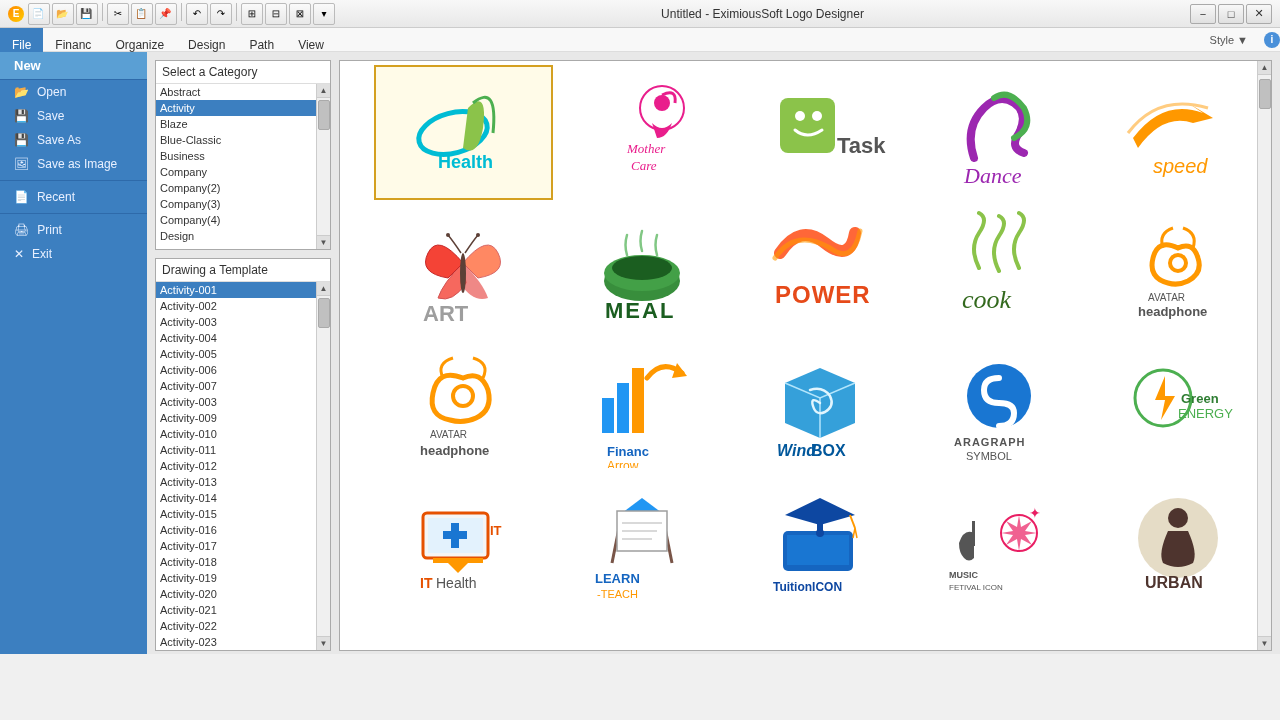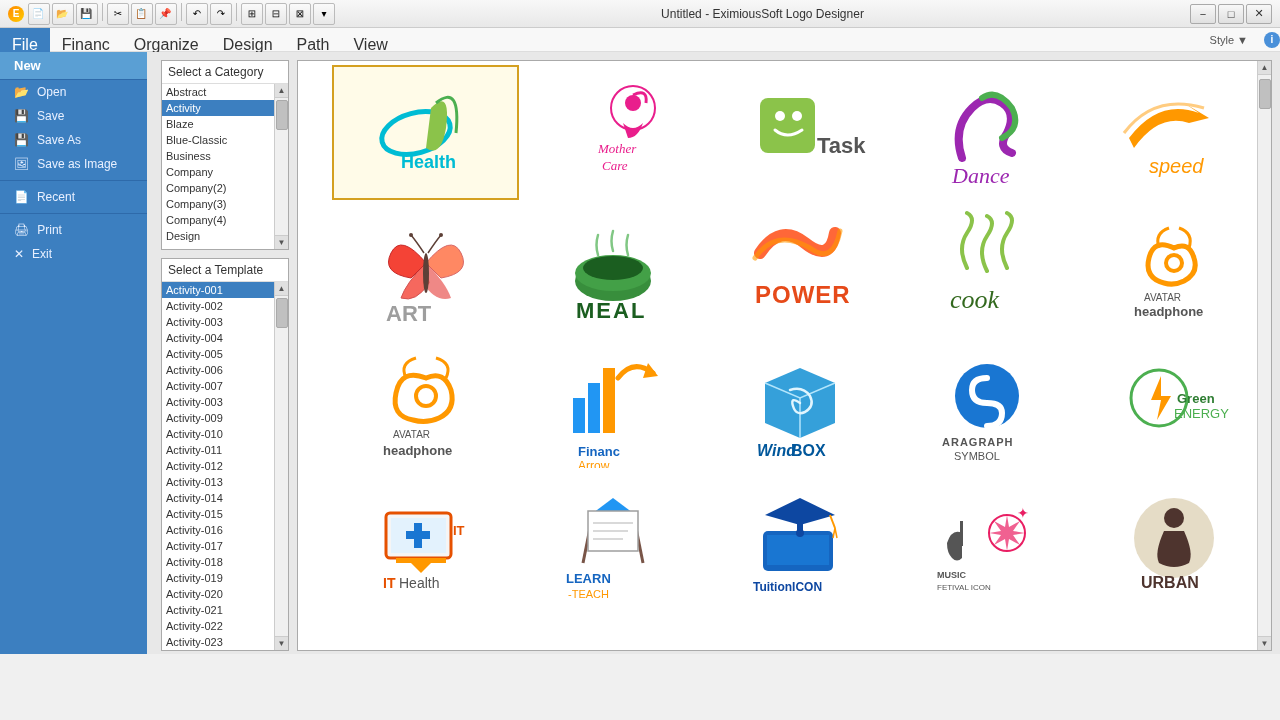"File" .menu-item { font-size: 16px -> 12px }
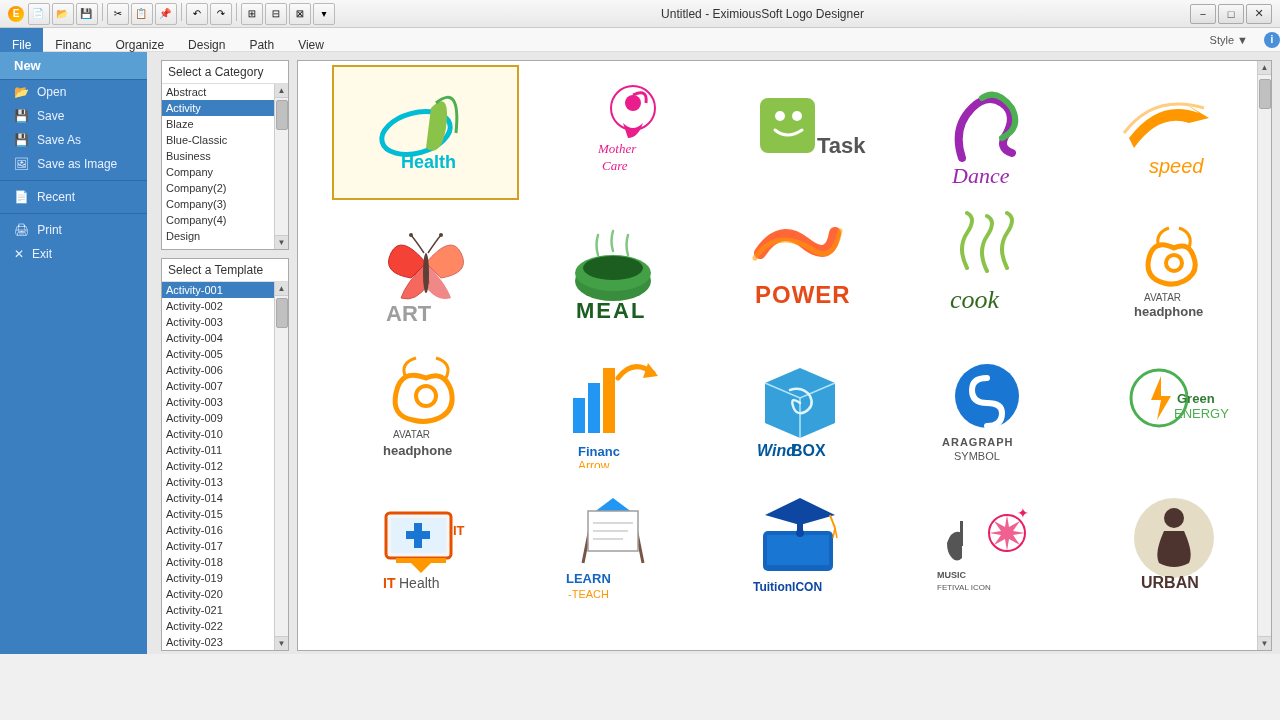"Select a Category" .dialog-left { margin-left: 6px -> none; width: 128px -> 176px }
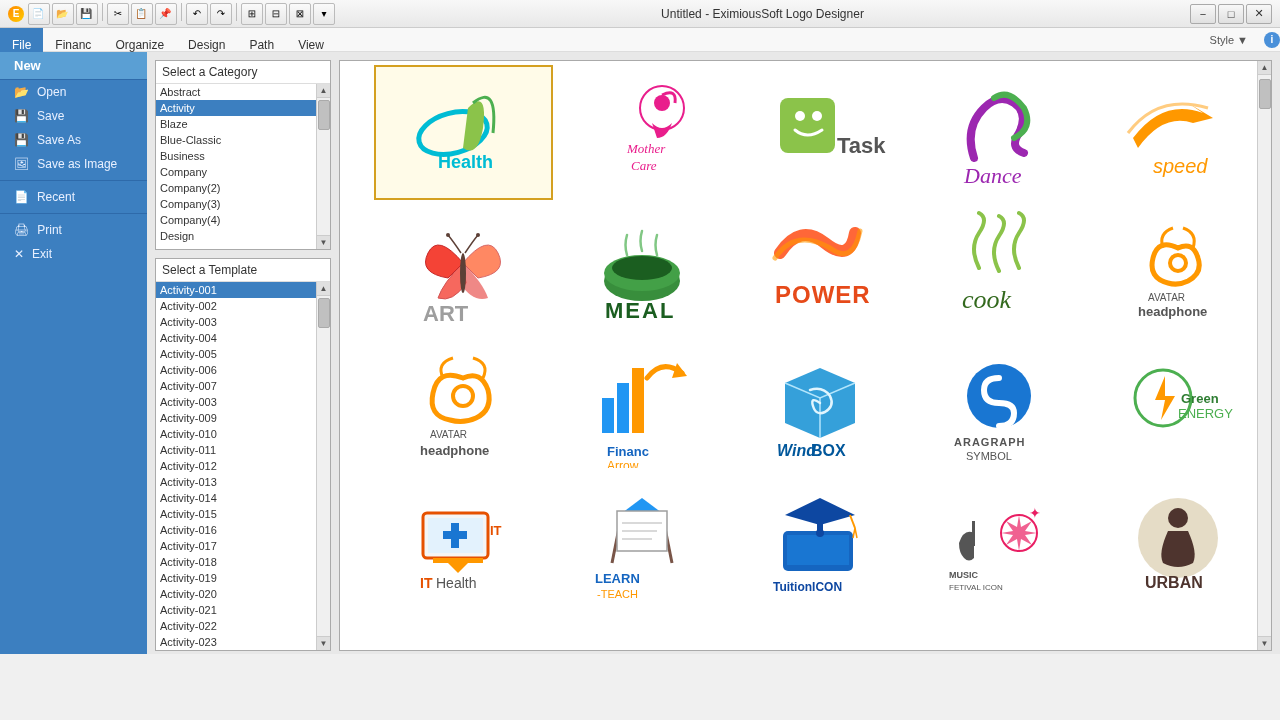"Select a Template" div.box-label { text: Select -> Drawing }
